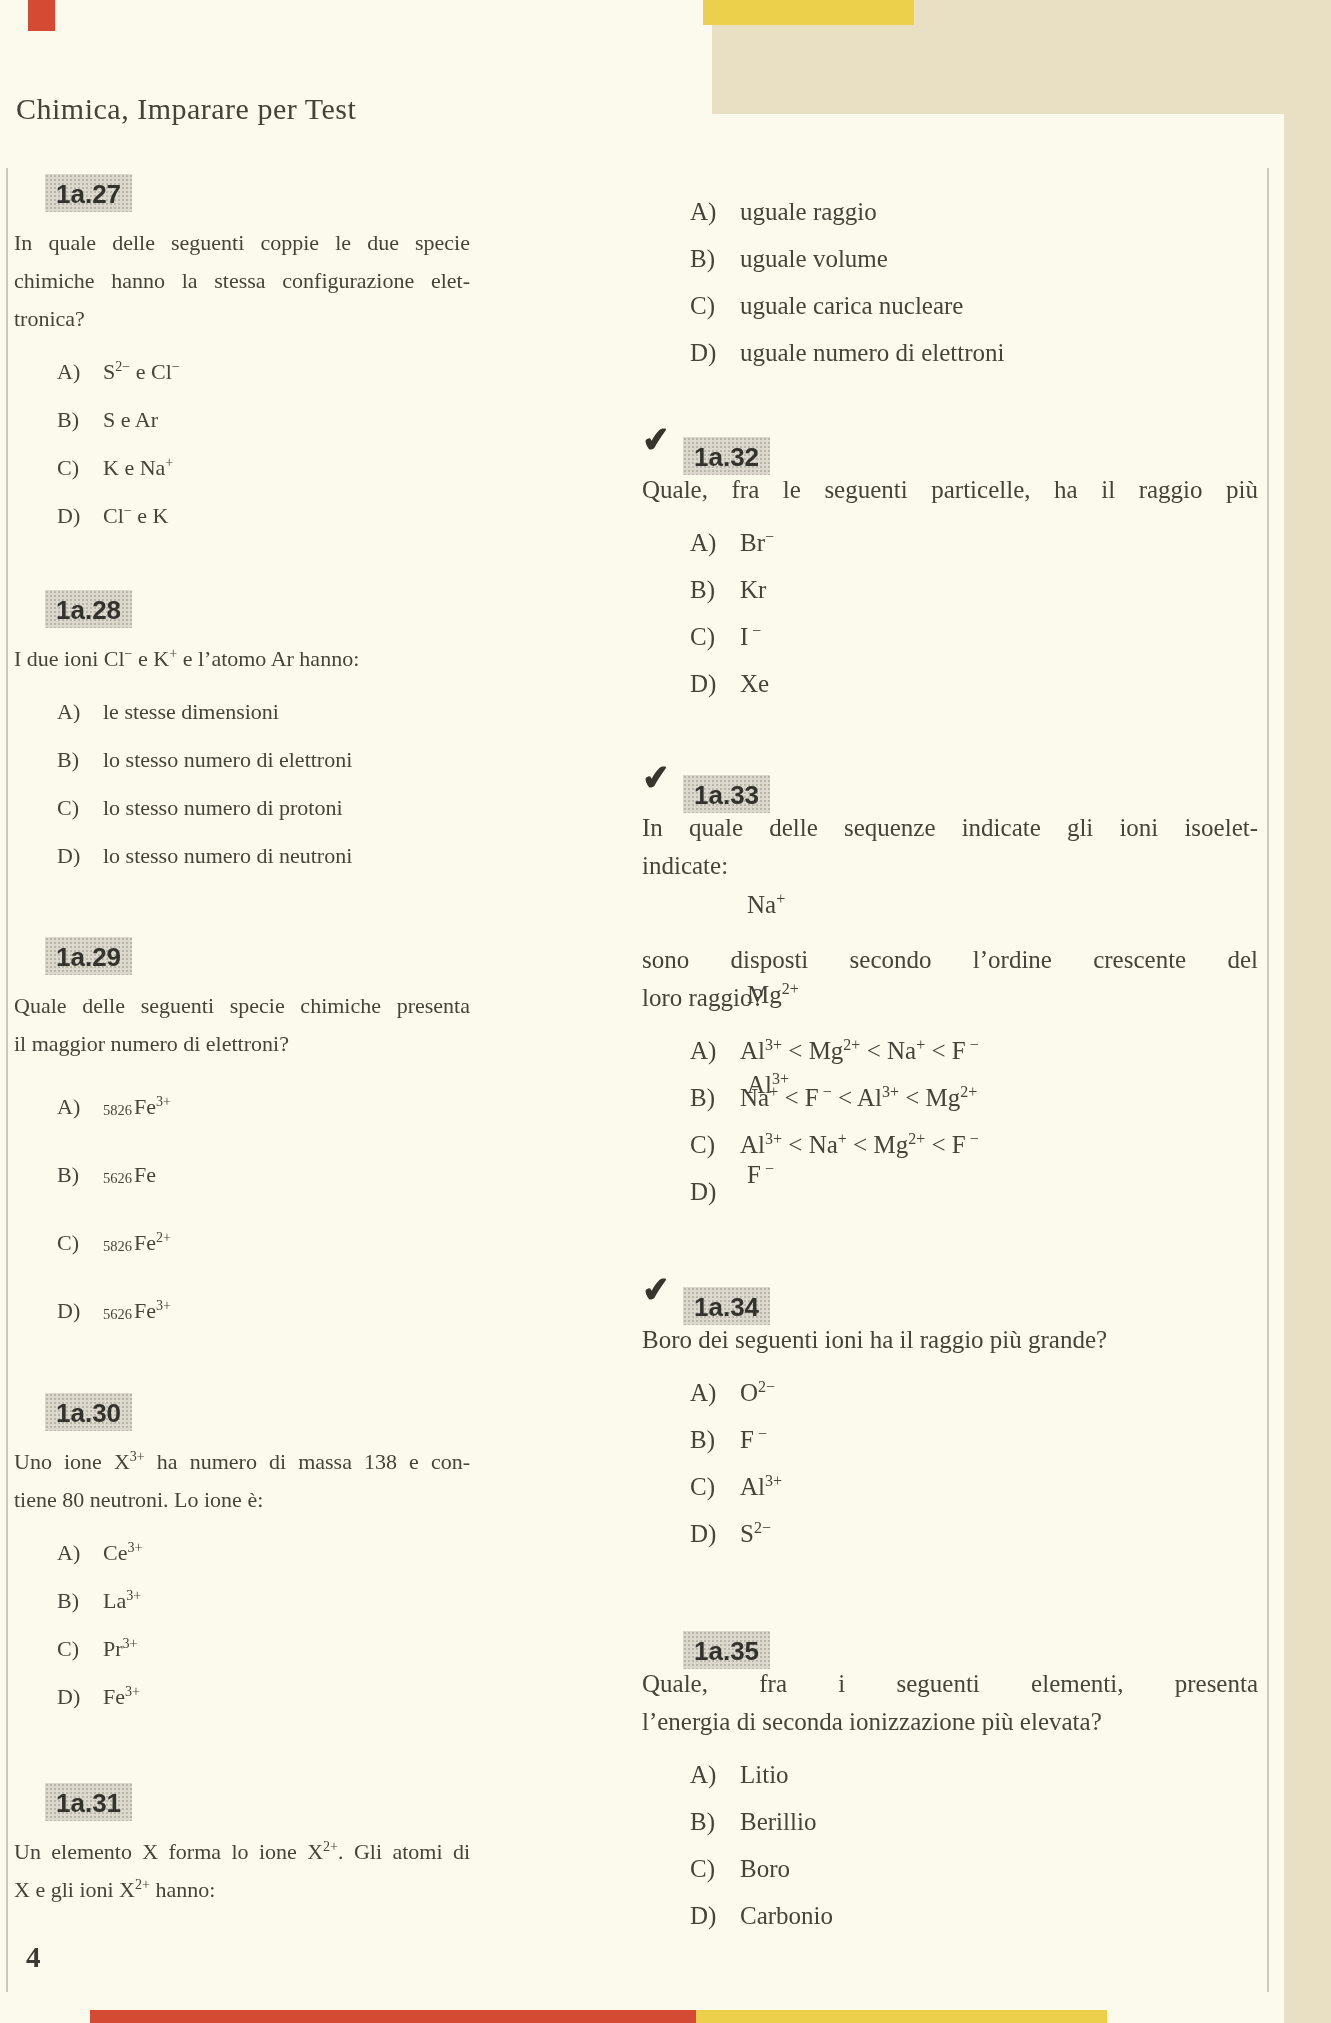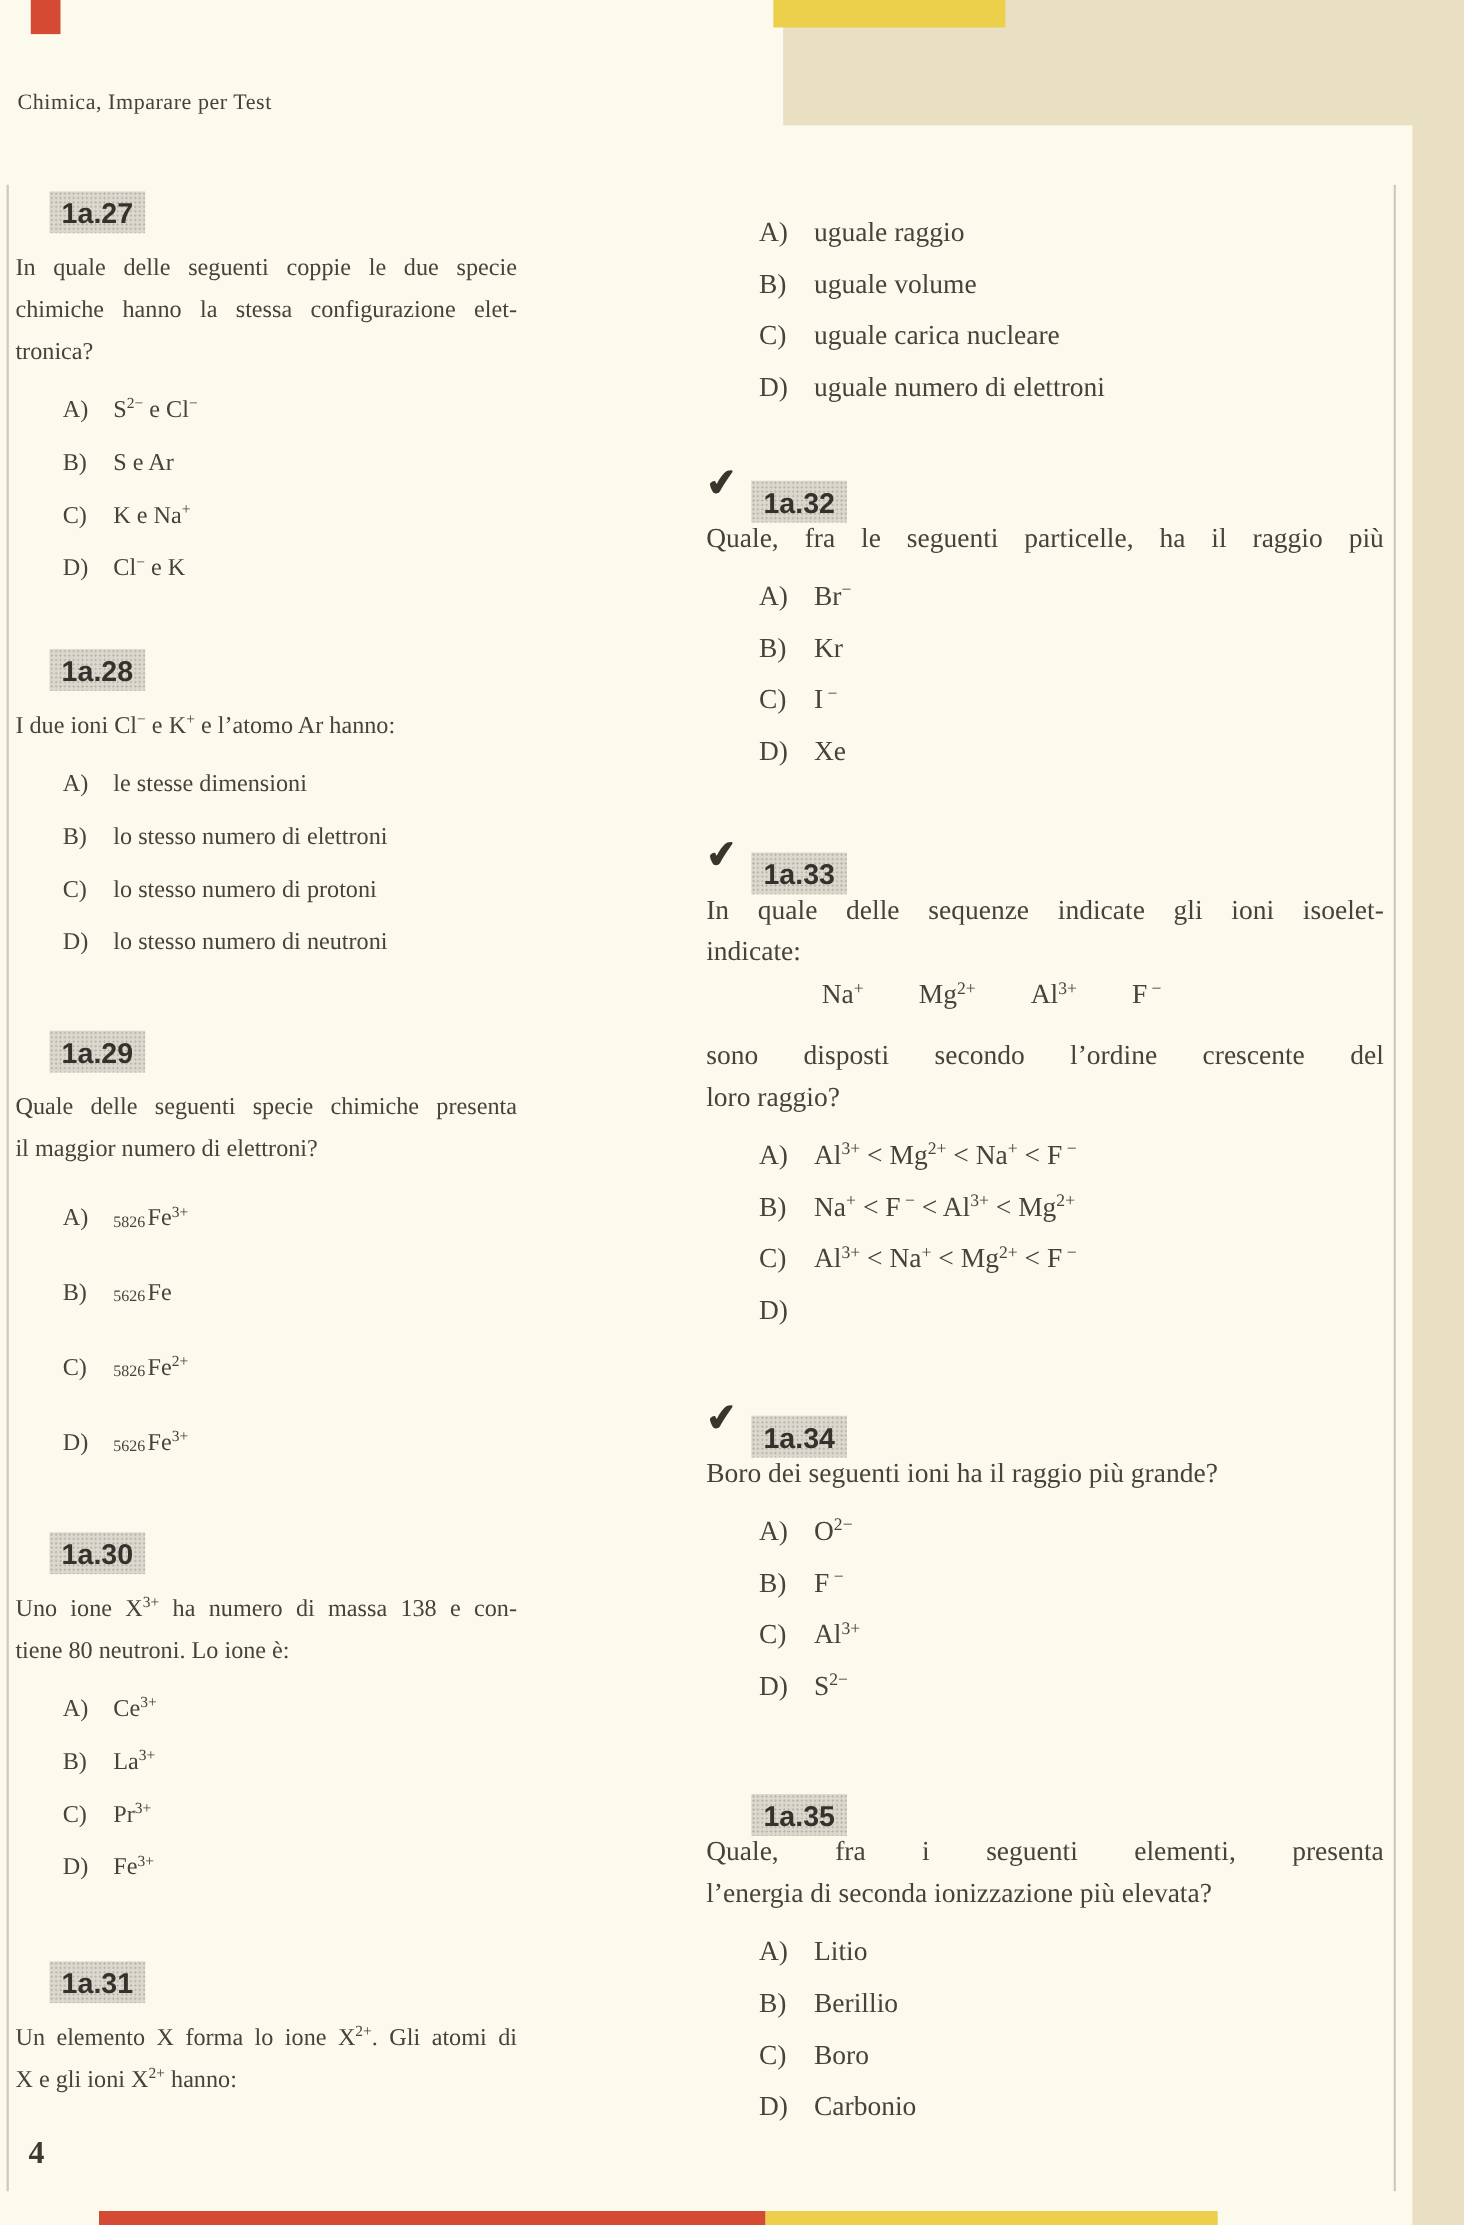"Chimica, Imparare per Test" .header { font-size: 20px -> 30px; top: 82px -> 92px }
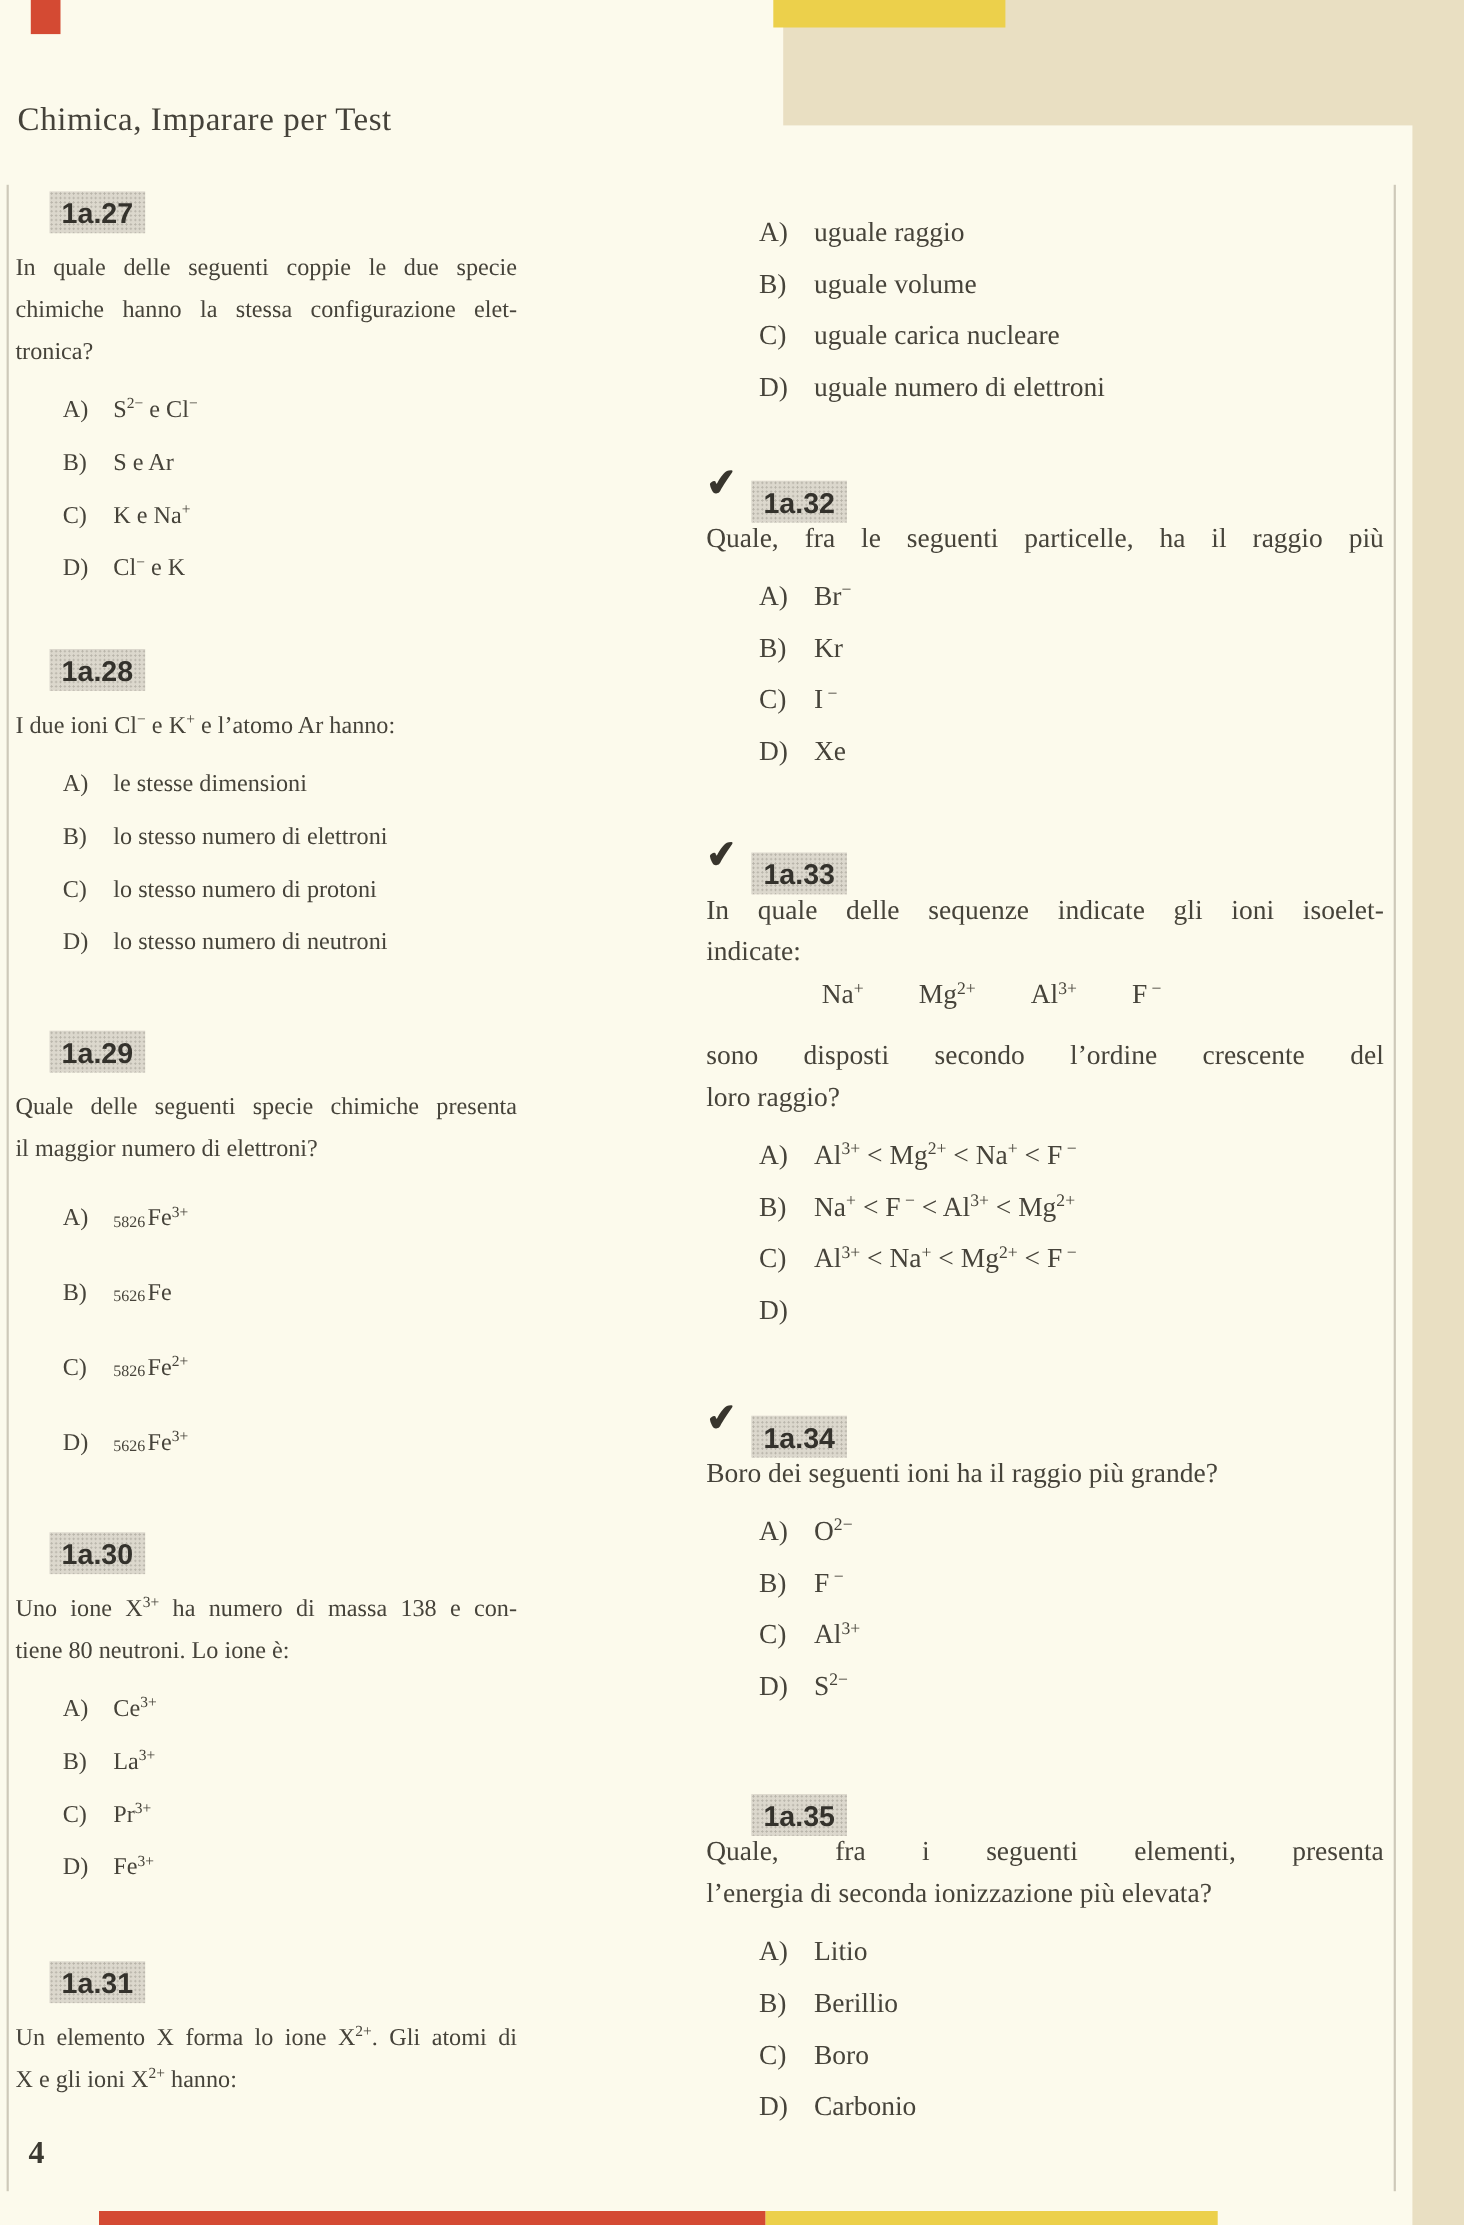"Na+" .ions { flex-direction: none -> column }
